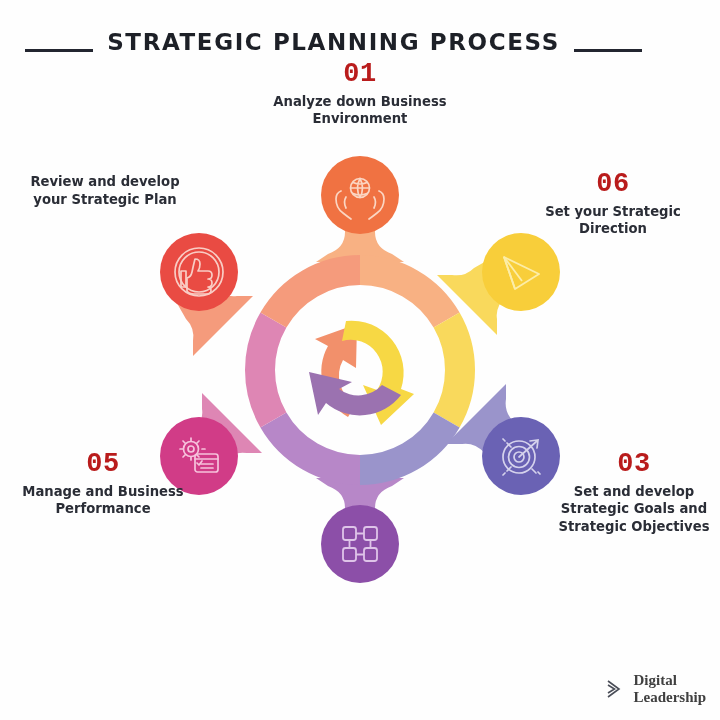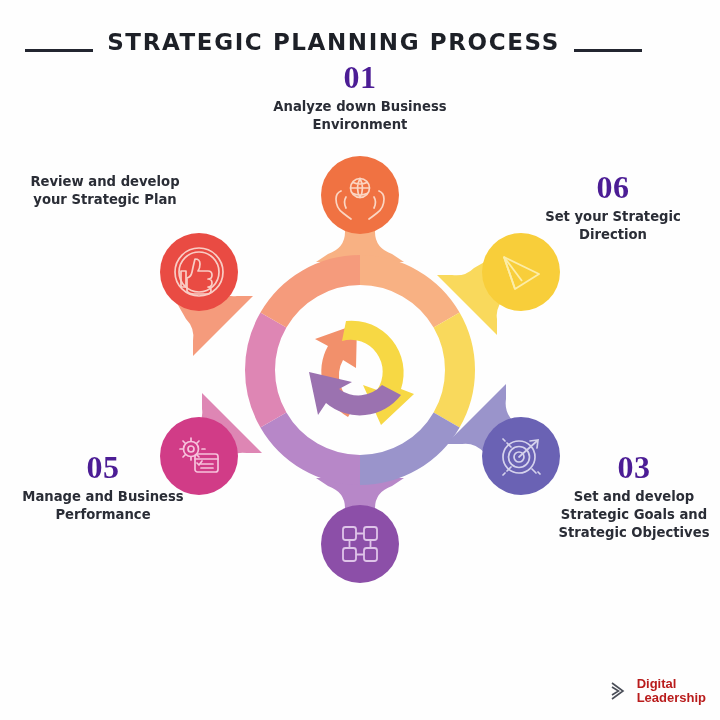"01" .step-num { color: #4c1d95 -> #b91c1c; font-family: Liberation Serif, serif -> Liberation Mono, monospace; font-size: 32px -> 27px }
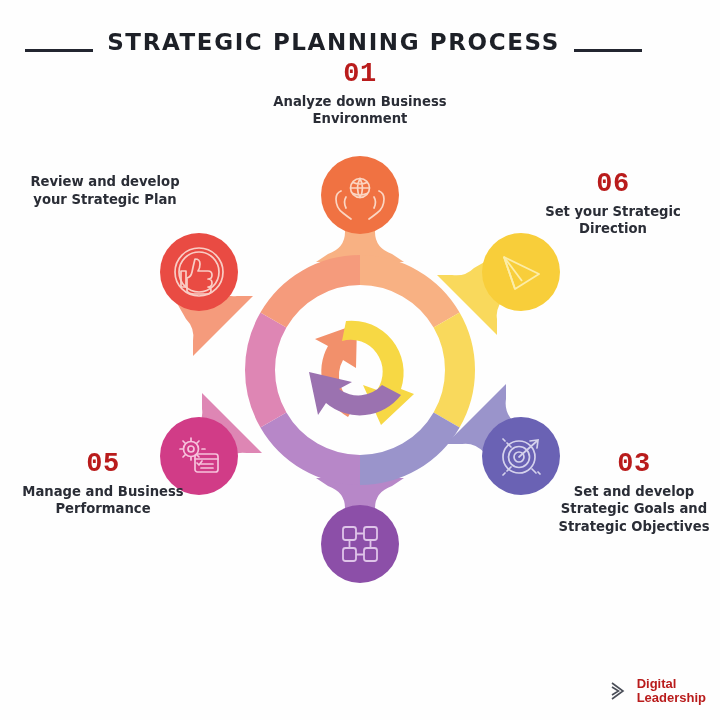"Digital" .brand-text { color: #b91c1c -> #404040; font-family: Liberation Sans, sans-serif -> Liberation Serif, serif; font-size: 13px -> 15px }
